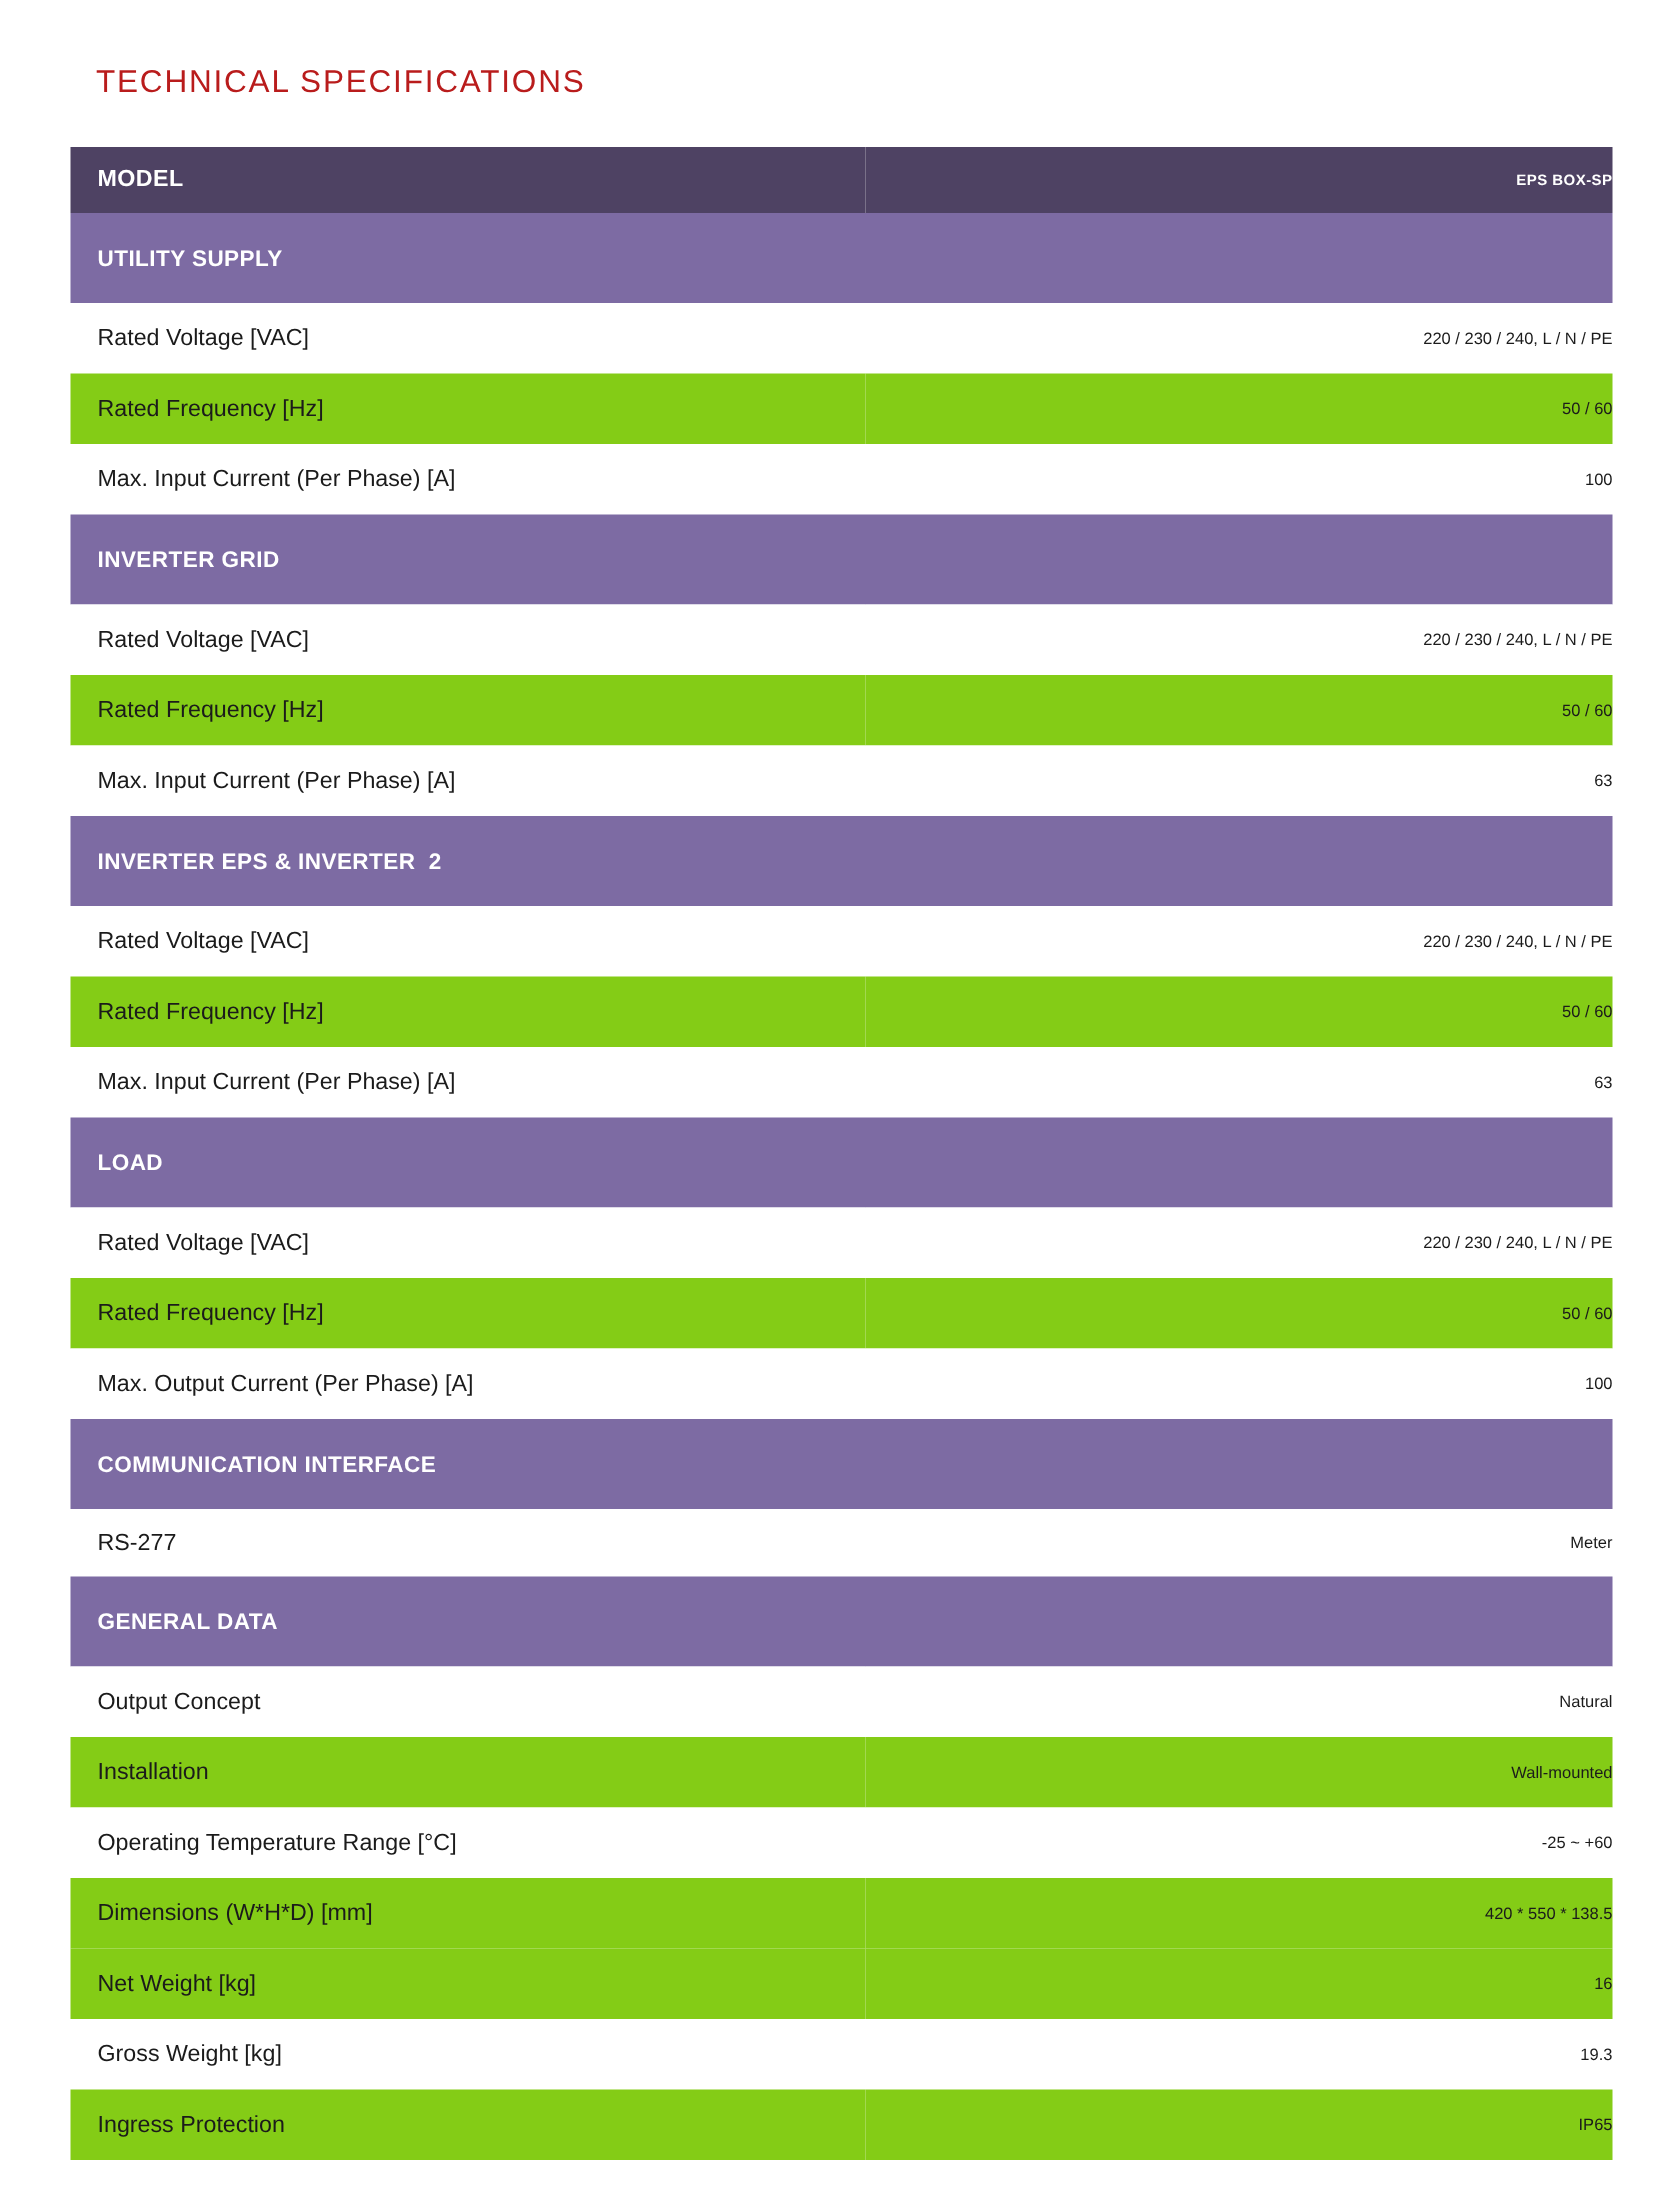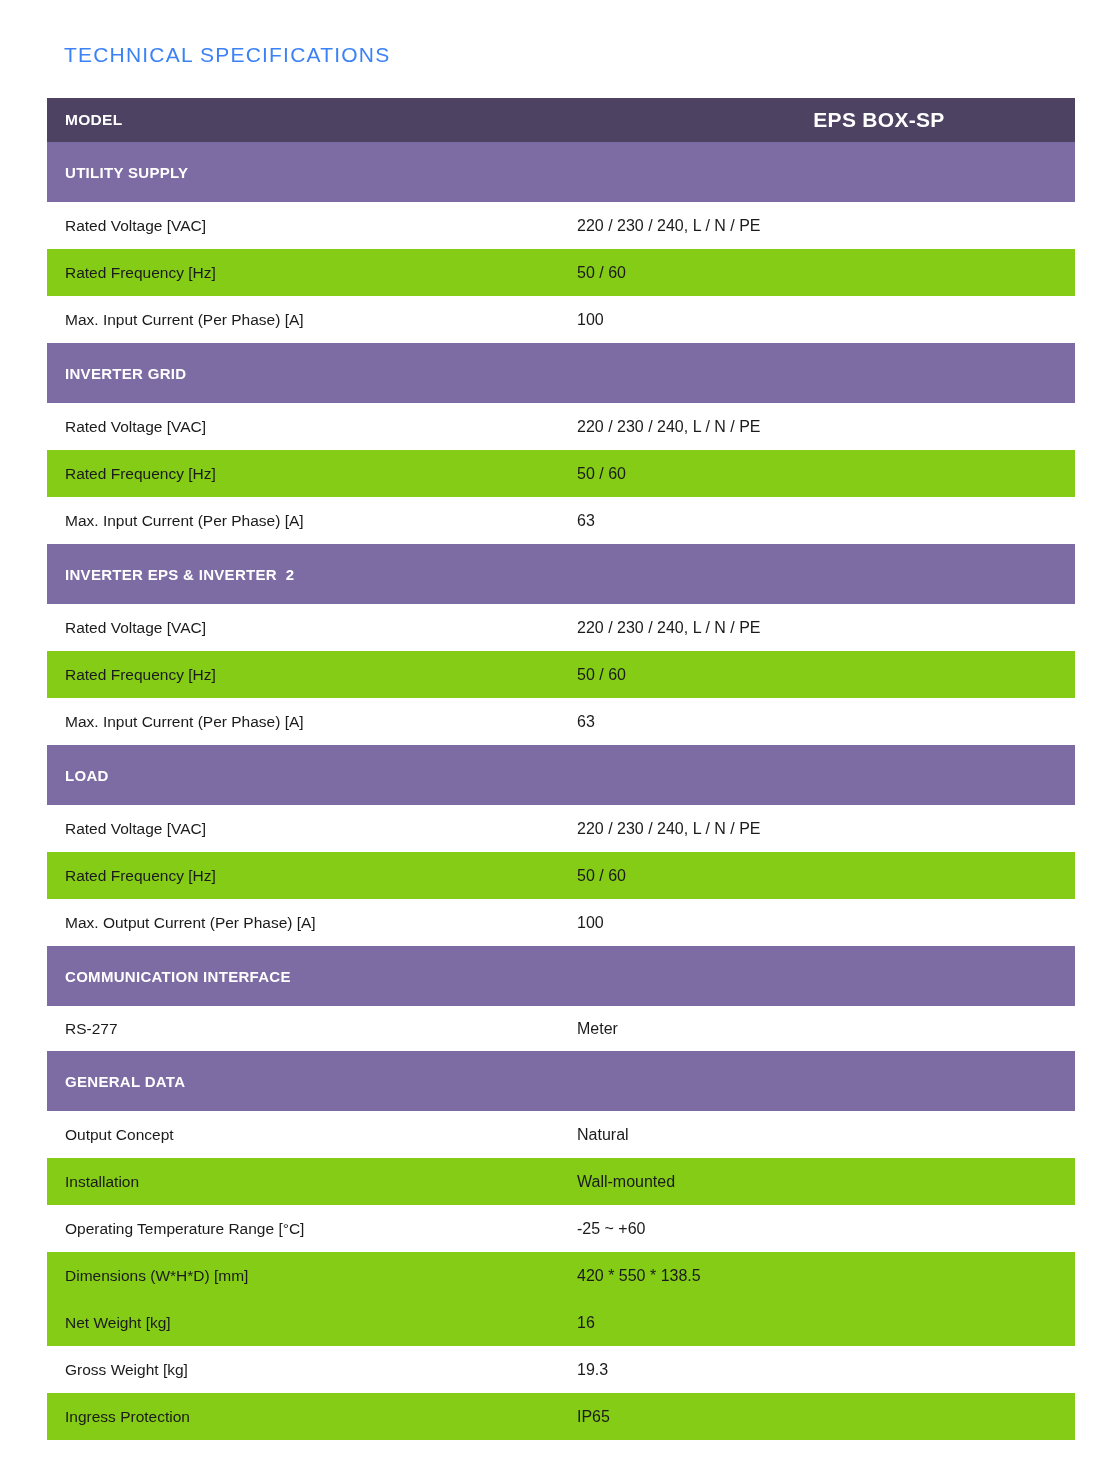"TECHNICAL SPECIFICATIONS" .page-title { color: #3b82f6 -> #b91c1c }
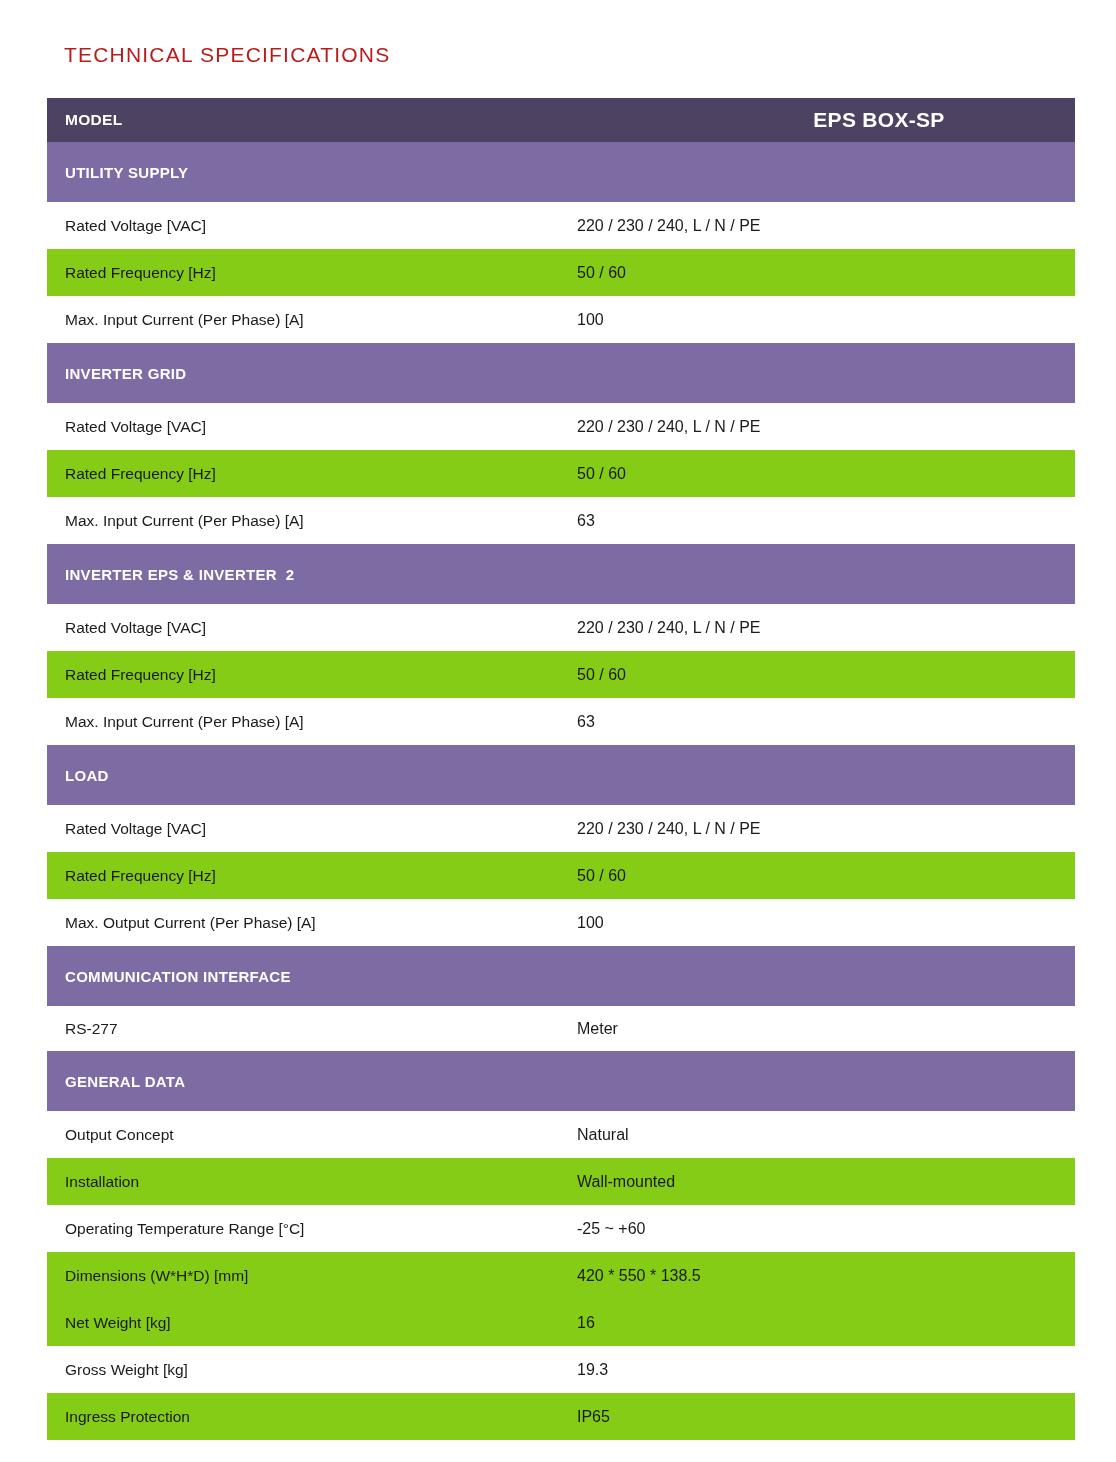"EPS BOX-SP" tr.row-header .cell-value { font-size: 21px -> 10px; text-align: center -> right }
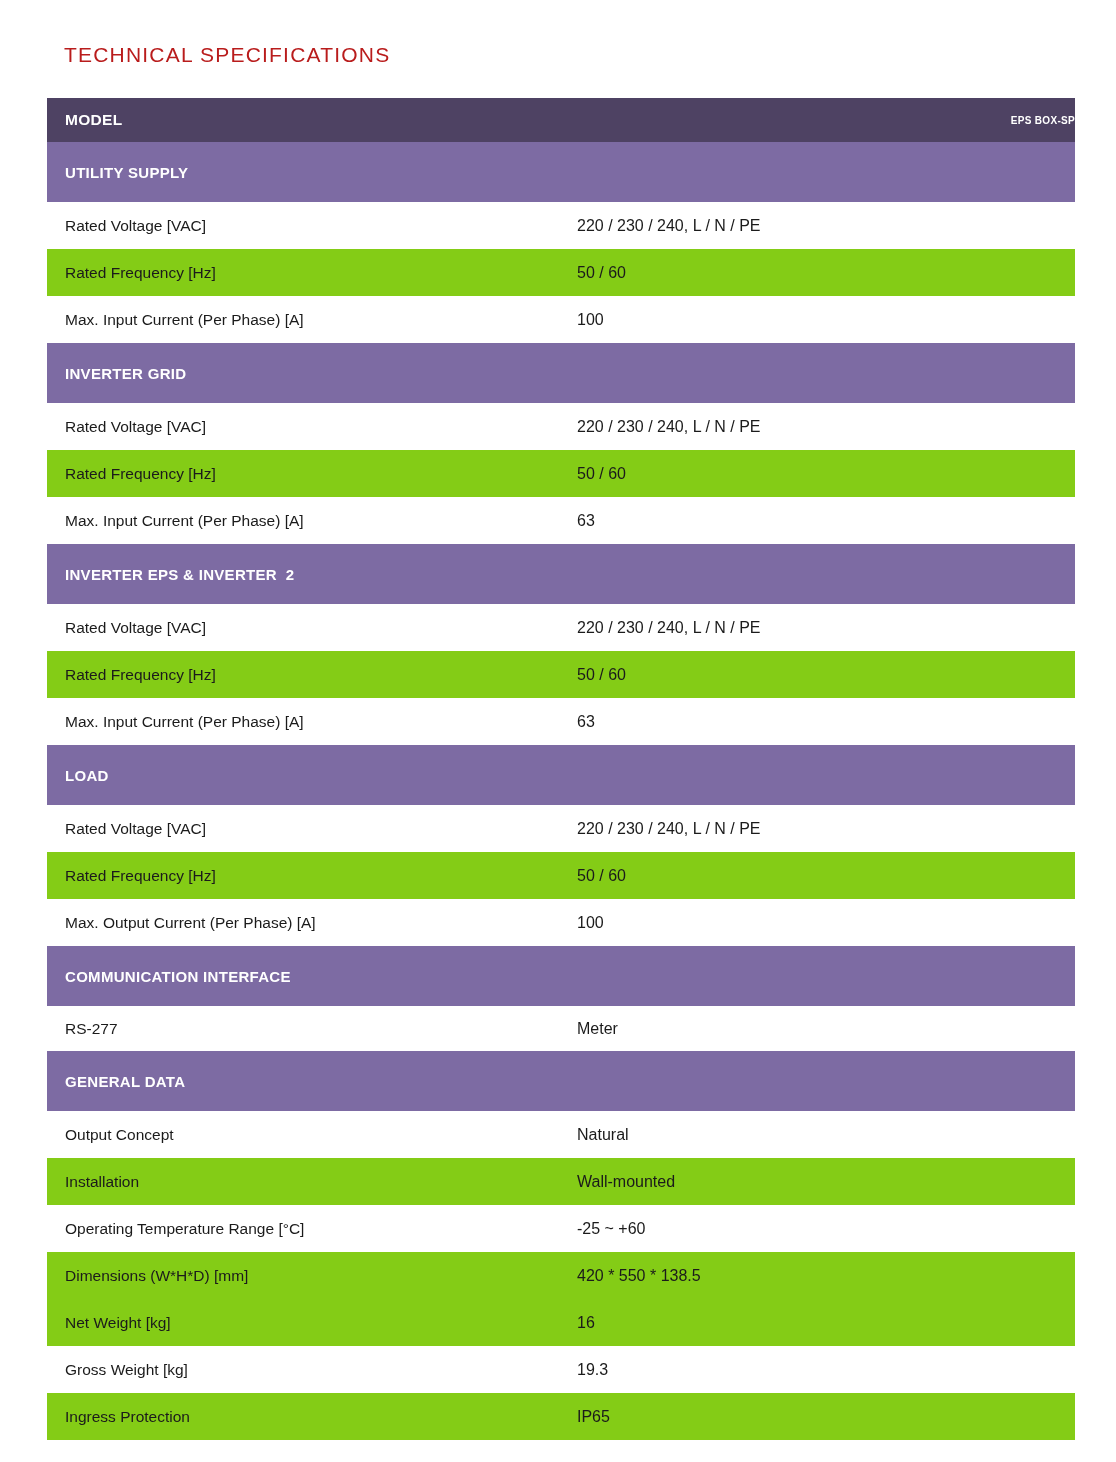"220 / 230 / 240," tr.row-data .cell-value { font-size: 16px -> 11px; text-align: left -> right }
